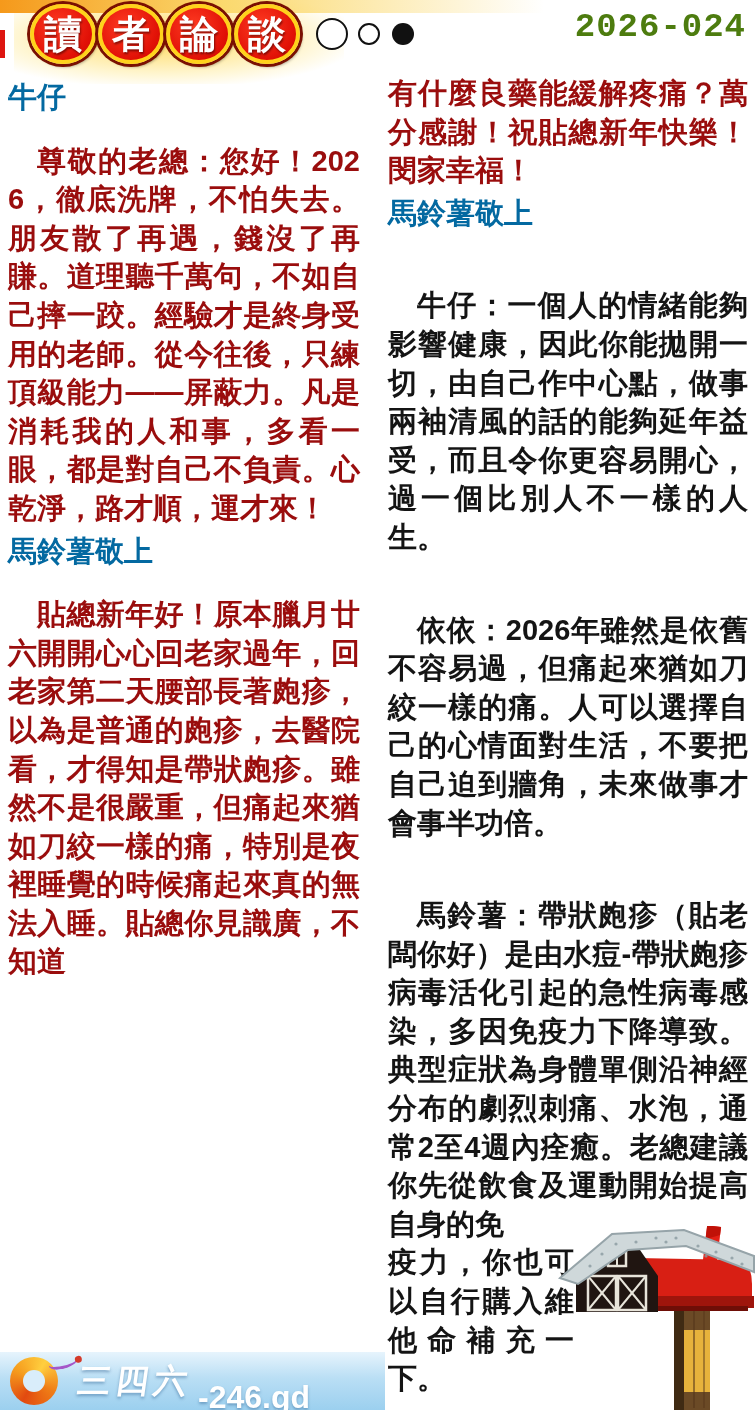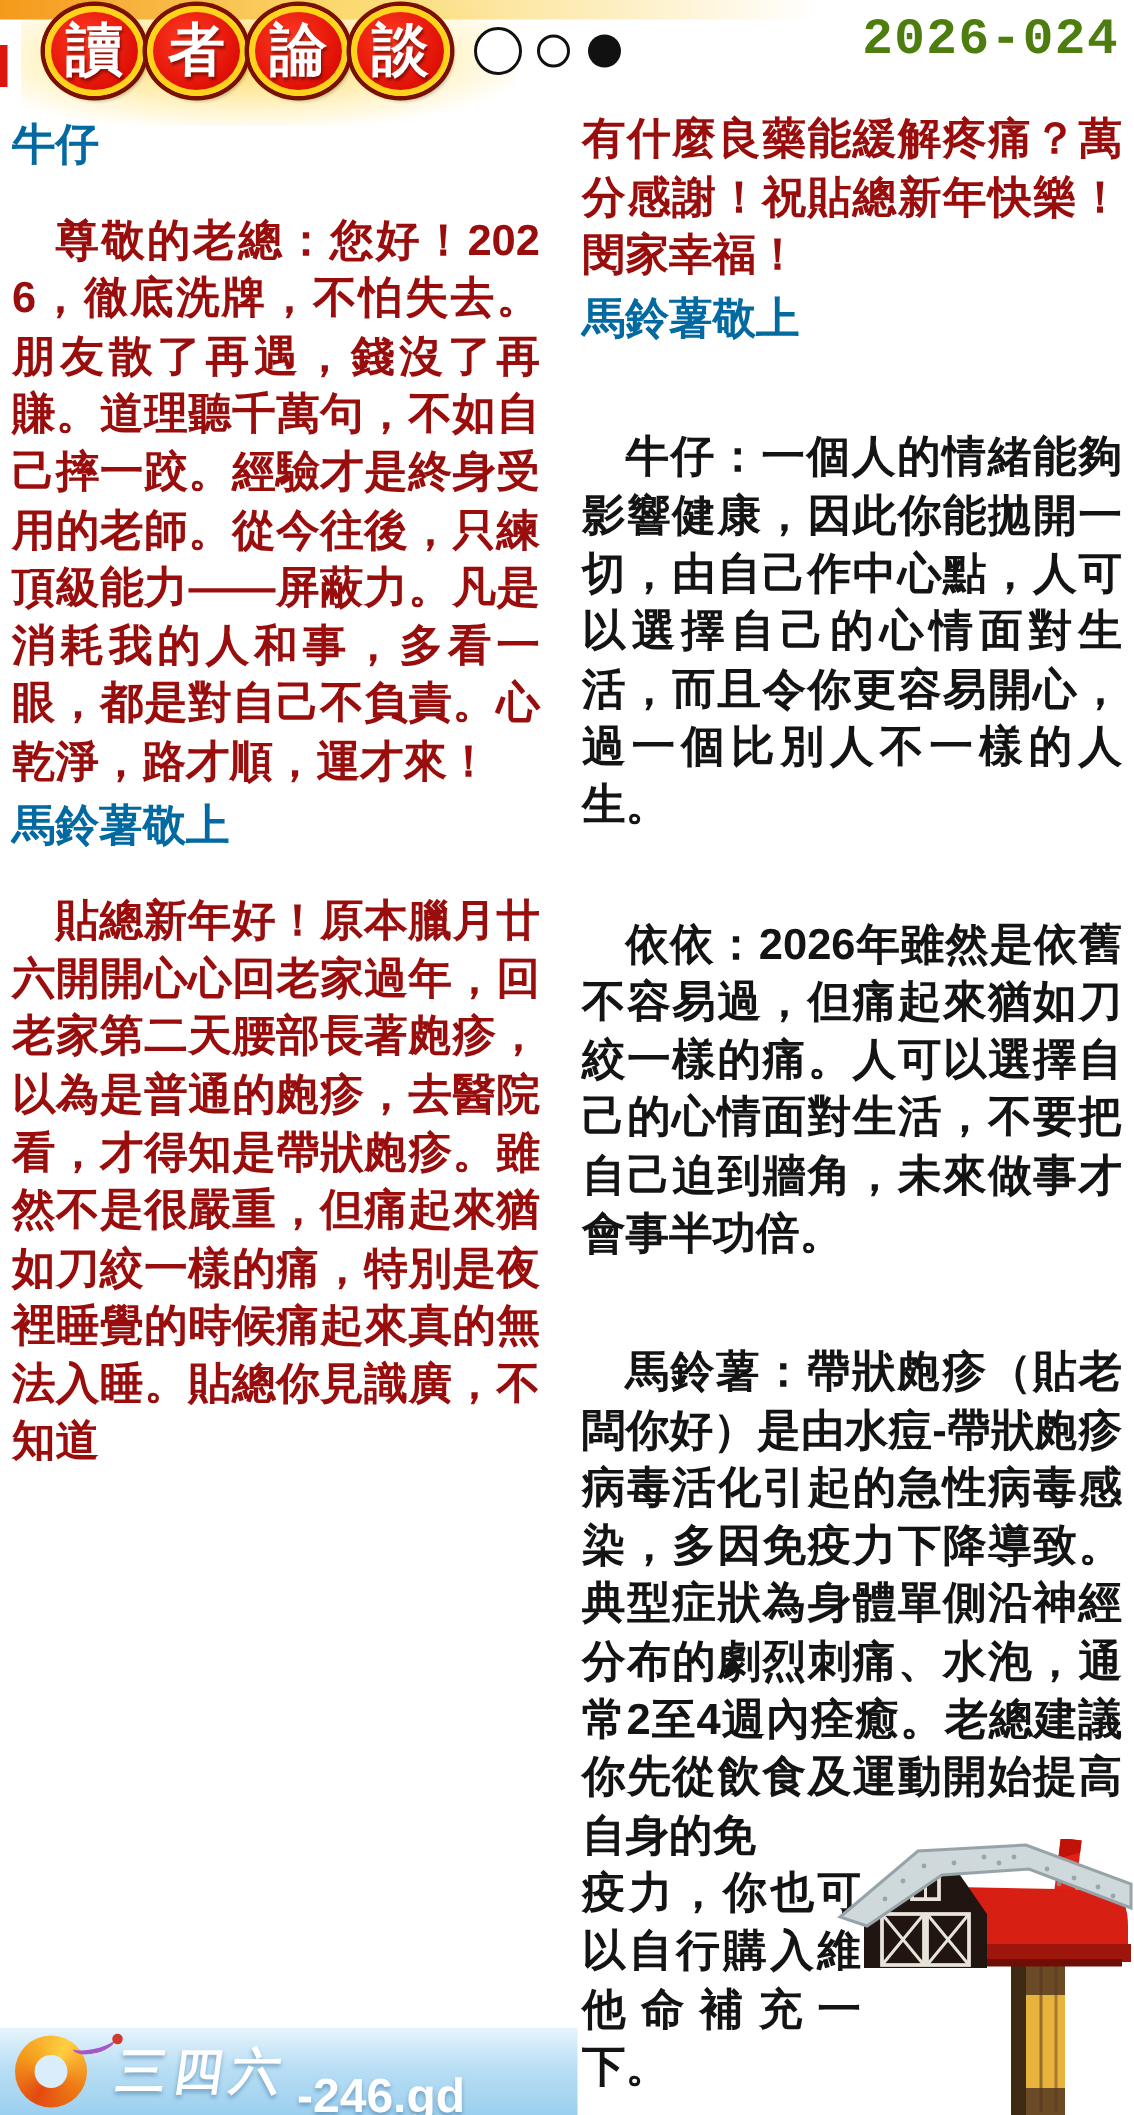"牛仔：一個人的情緒能夠影響健康，因此你能拋開一切，由自己作中心點，人可以選擇自己" p.para { text: 人可以選擇自己的心情面對生活 -> 做事兩袖清風的話的能夠延年益受 }
